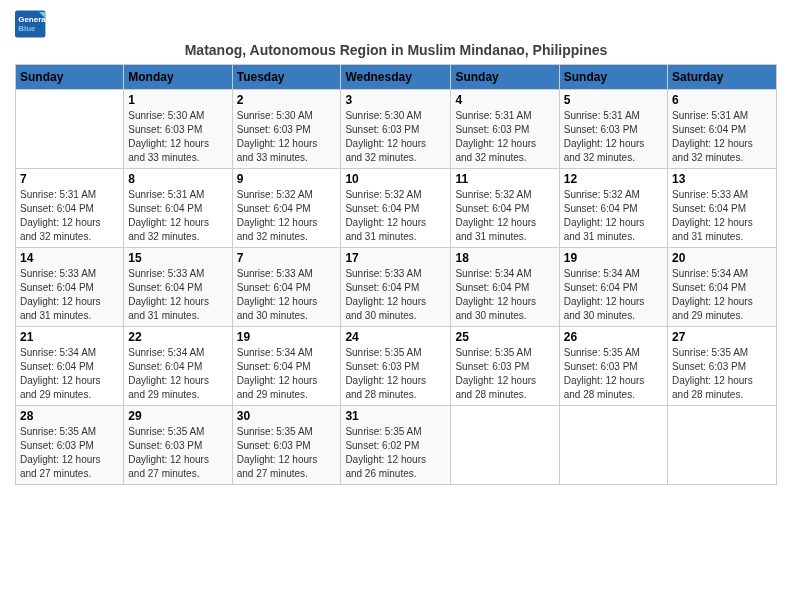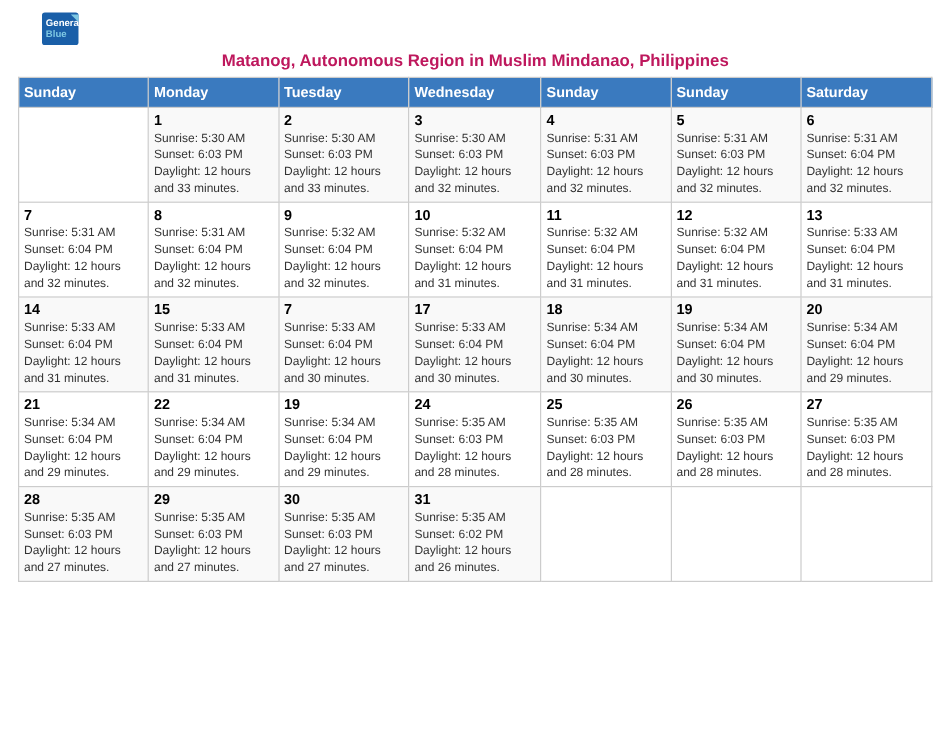"General" .header-top { margin-left: 20px -> none }
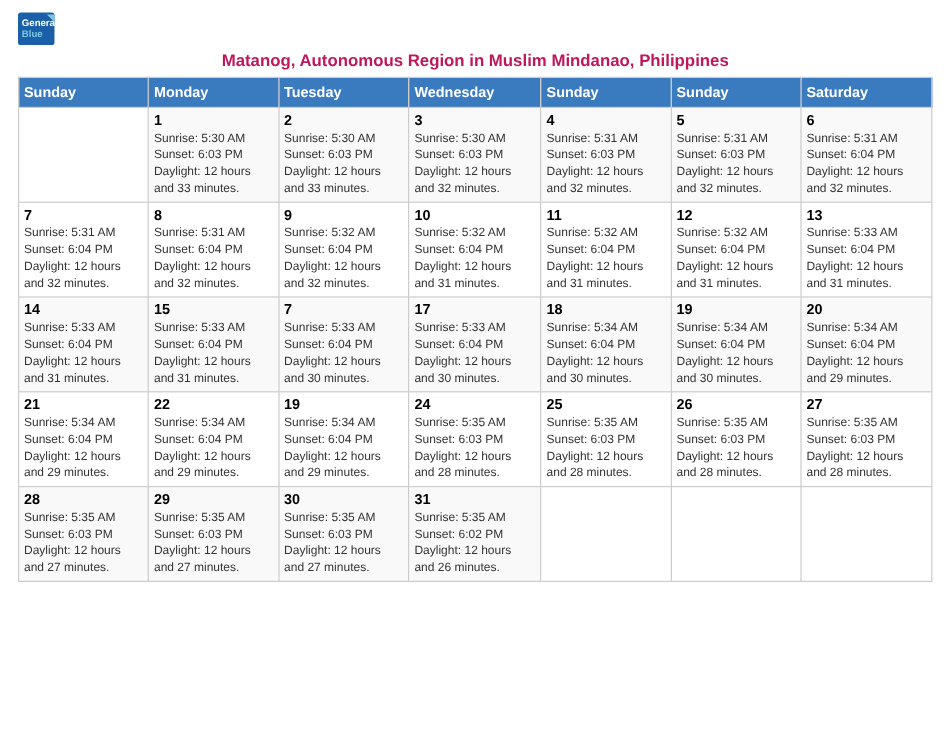"Matanog, Autonomous Region in Muslim" .subtitle { color: #be185d -> #404040 }
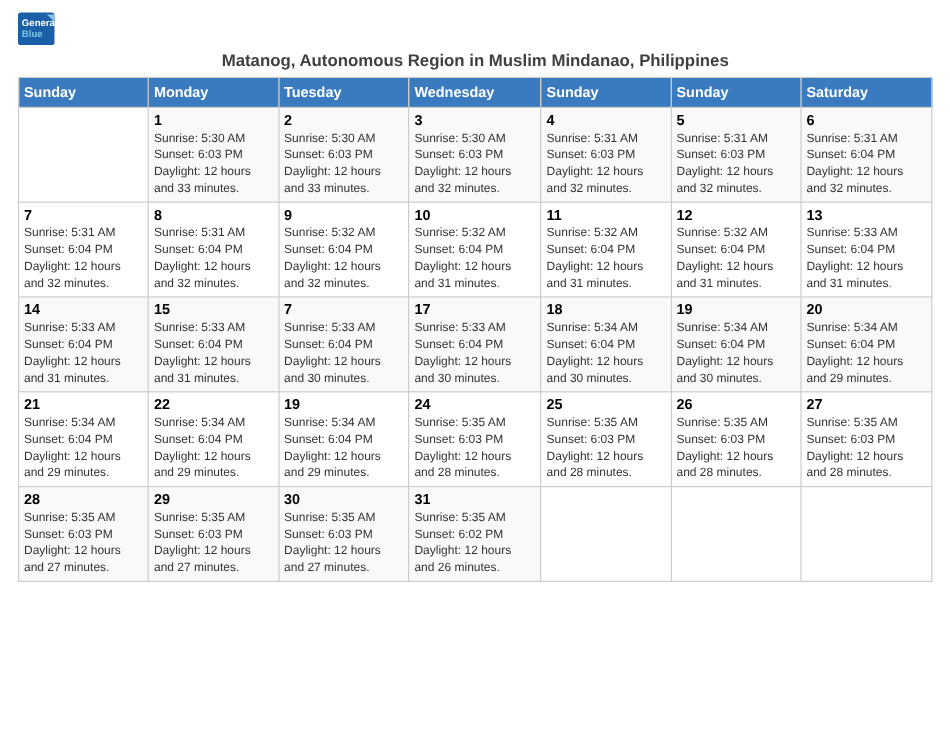"Sunday" .calendar thead th { color: #ffffff -> #000000 }
